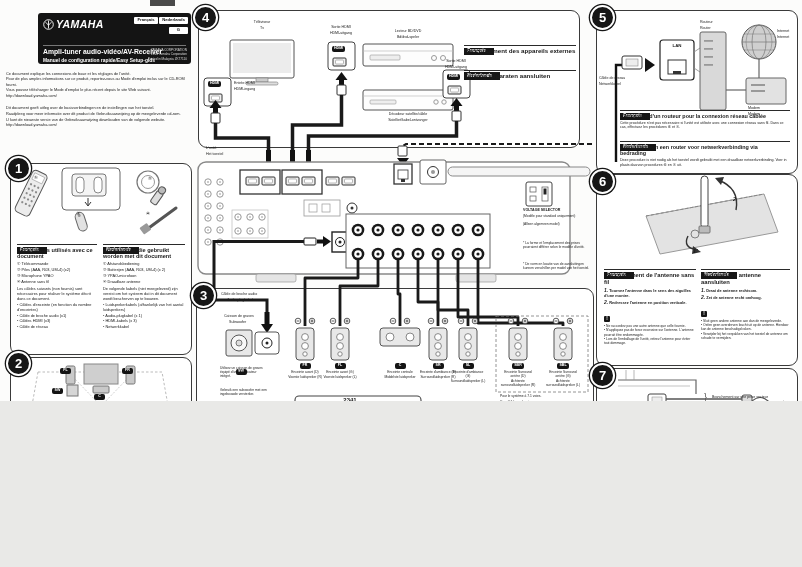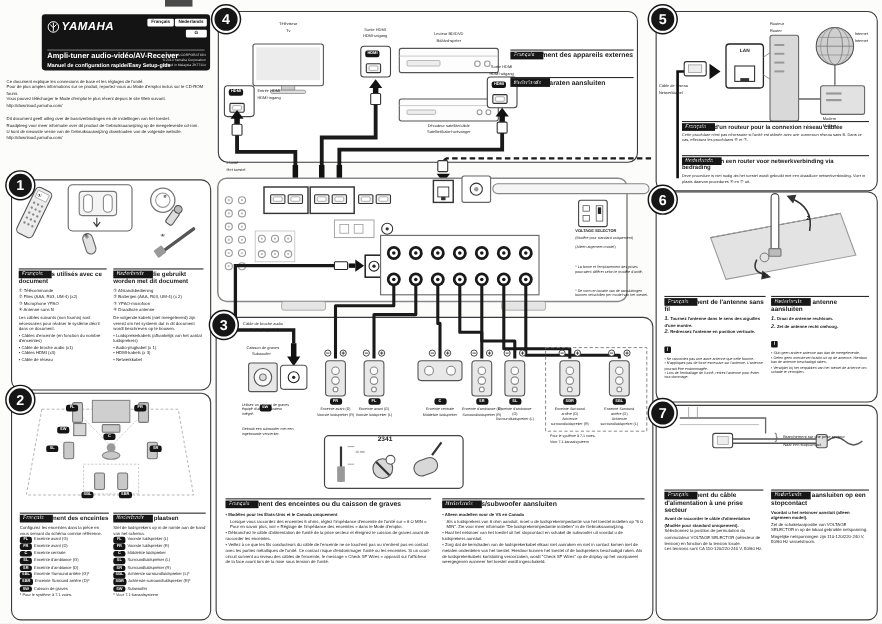"YAMAHA" .page { height: 567px -> 401px }
